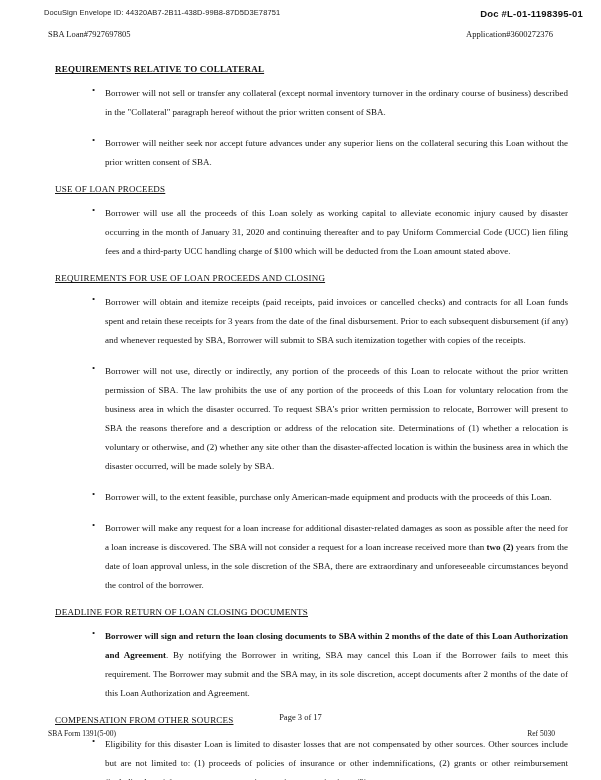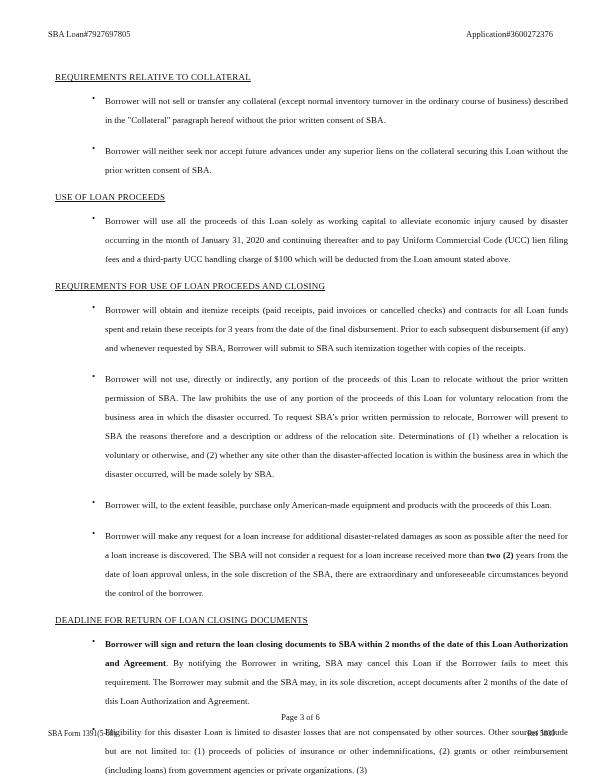"DocuSign Envelope ID:" div.ds-header { html: none -> <div> <span>DocuSign Envelope ID: 44320AB7-2B11-438D-99B8-87D5D3E78751</span> <span>Doc #L-01-1198395-01</span> </div> }
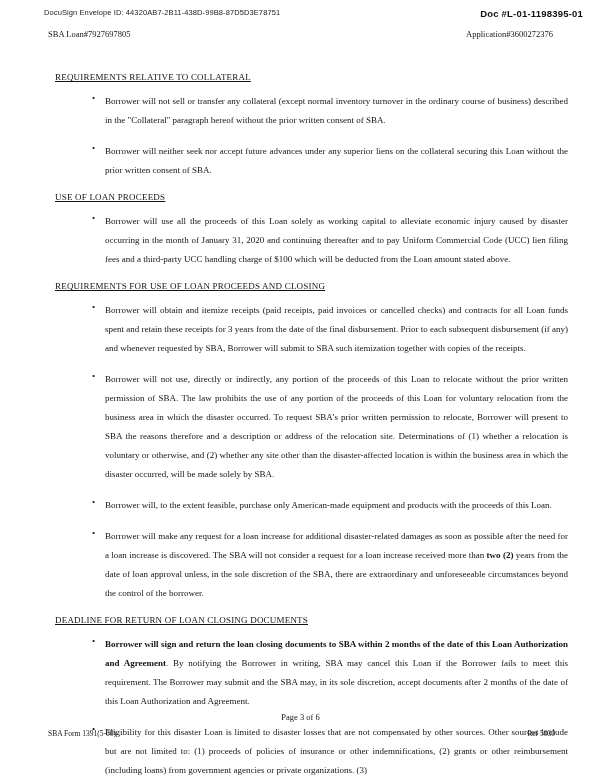"REQUIREMENTS RELATIVE TO COLLATERAL" .section:first-child .heading { font-weight: none -> bold; margin-top: 8px -> 0 }
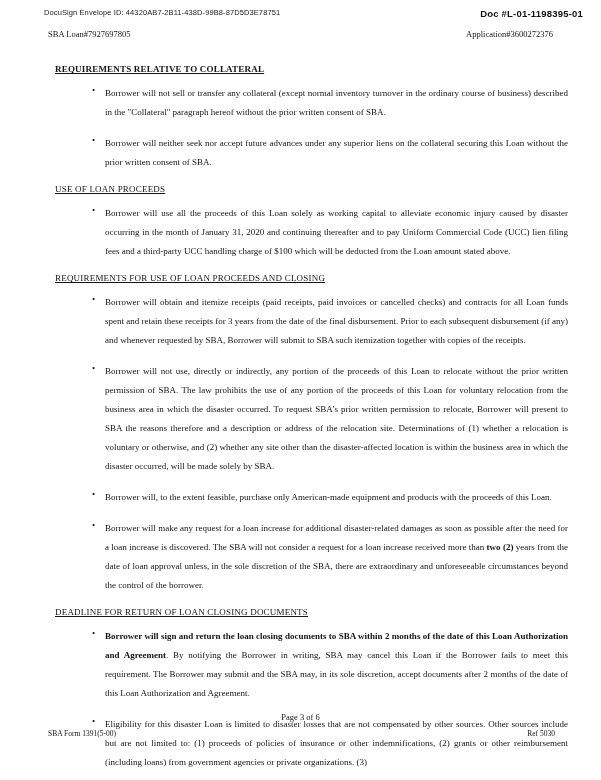"COMPENSATION FROM OTHER SOURCES" div.heading { html: none -> <div>COMPENSATION FROM OTHER SOURCES</div> }
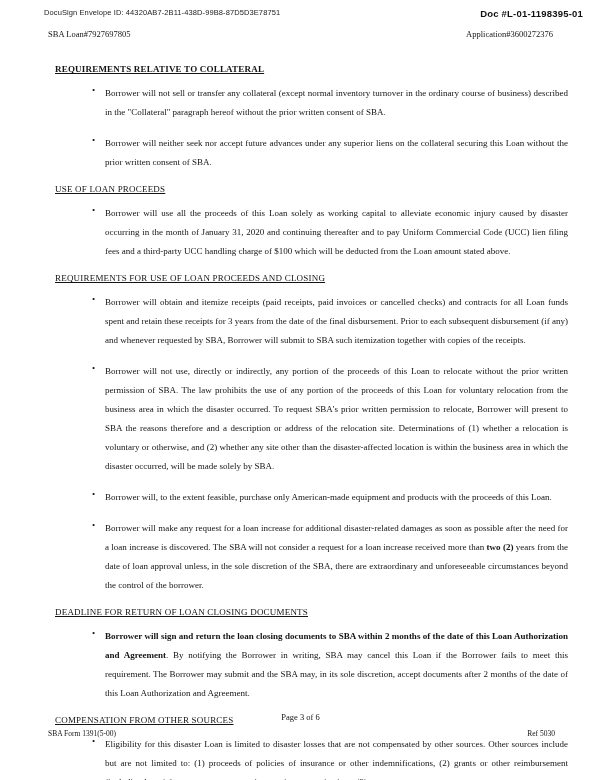"Page 3 of 6" div.footer-page { text: 6 -> 17 }
